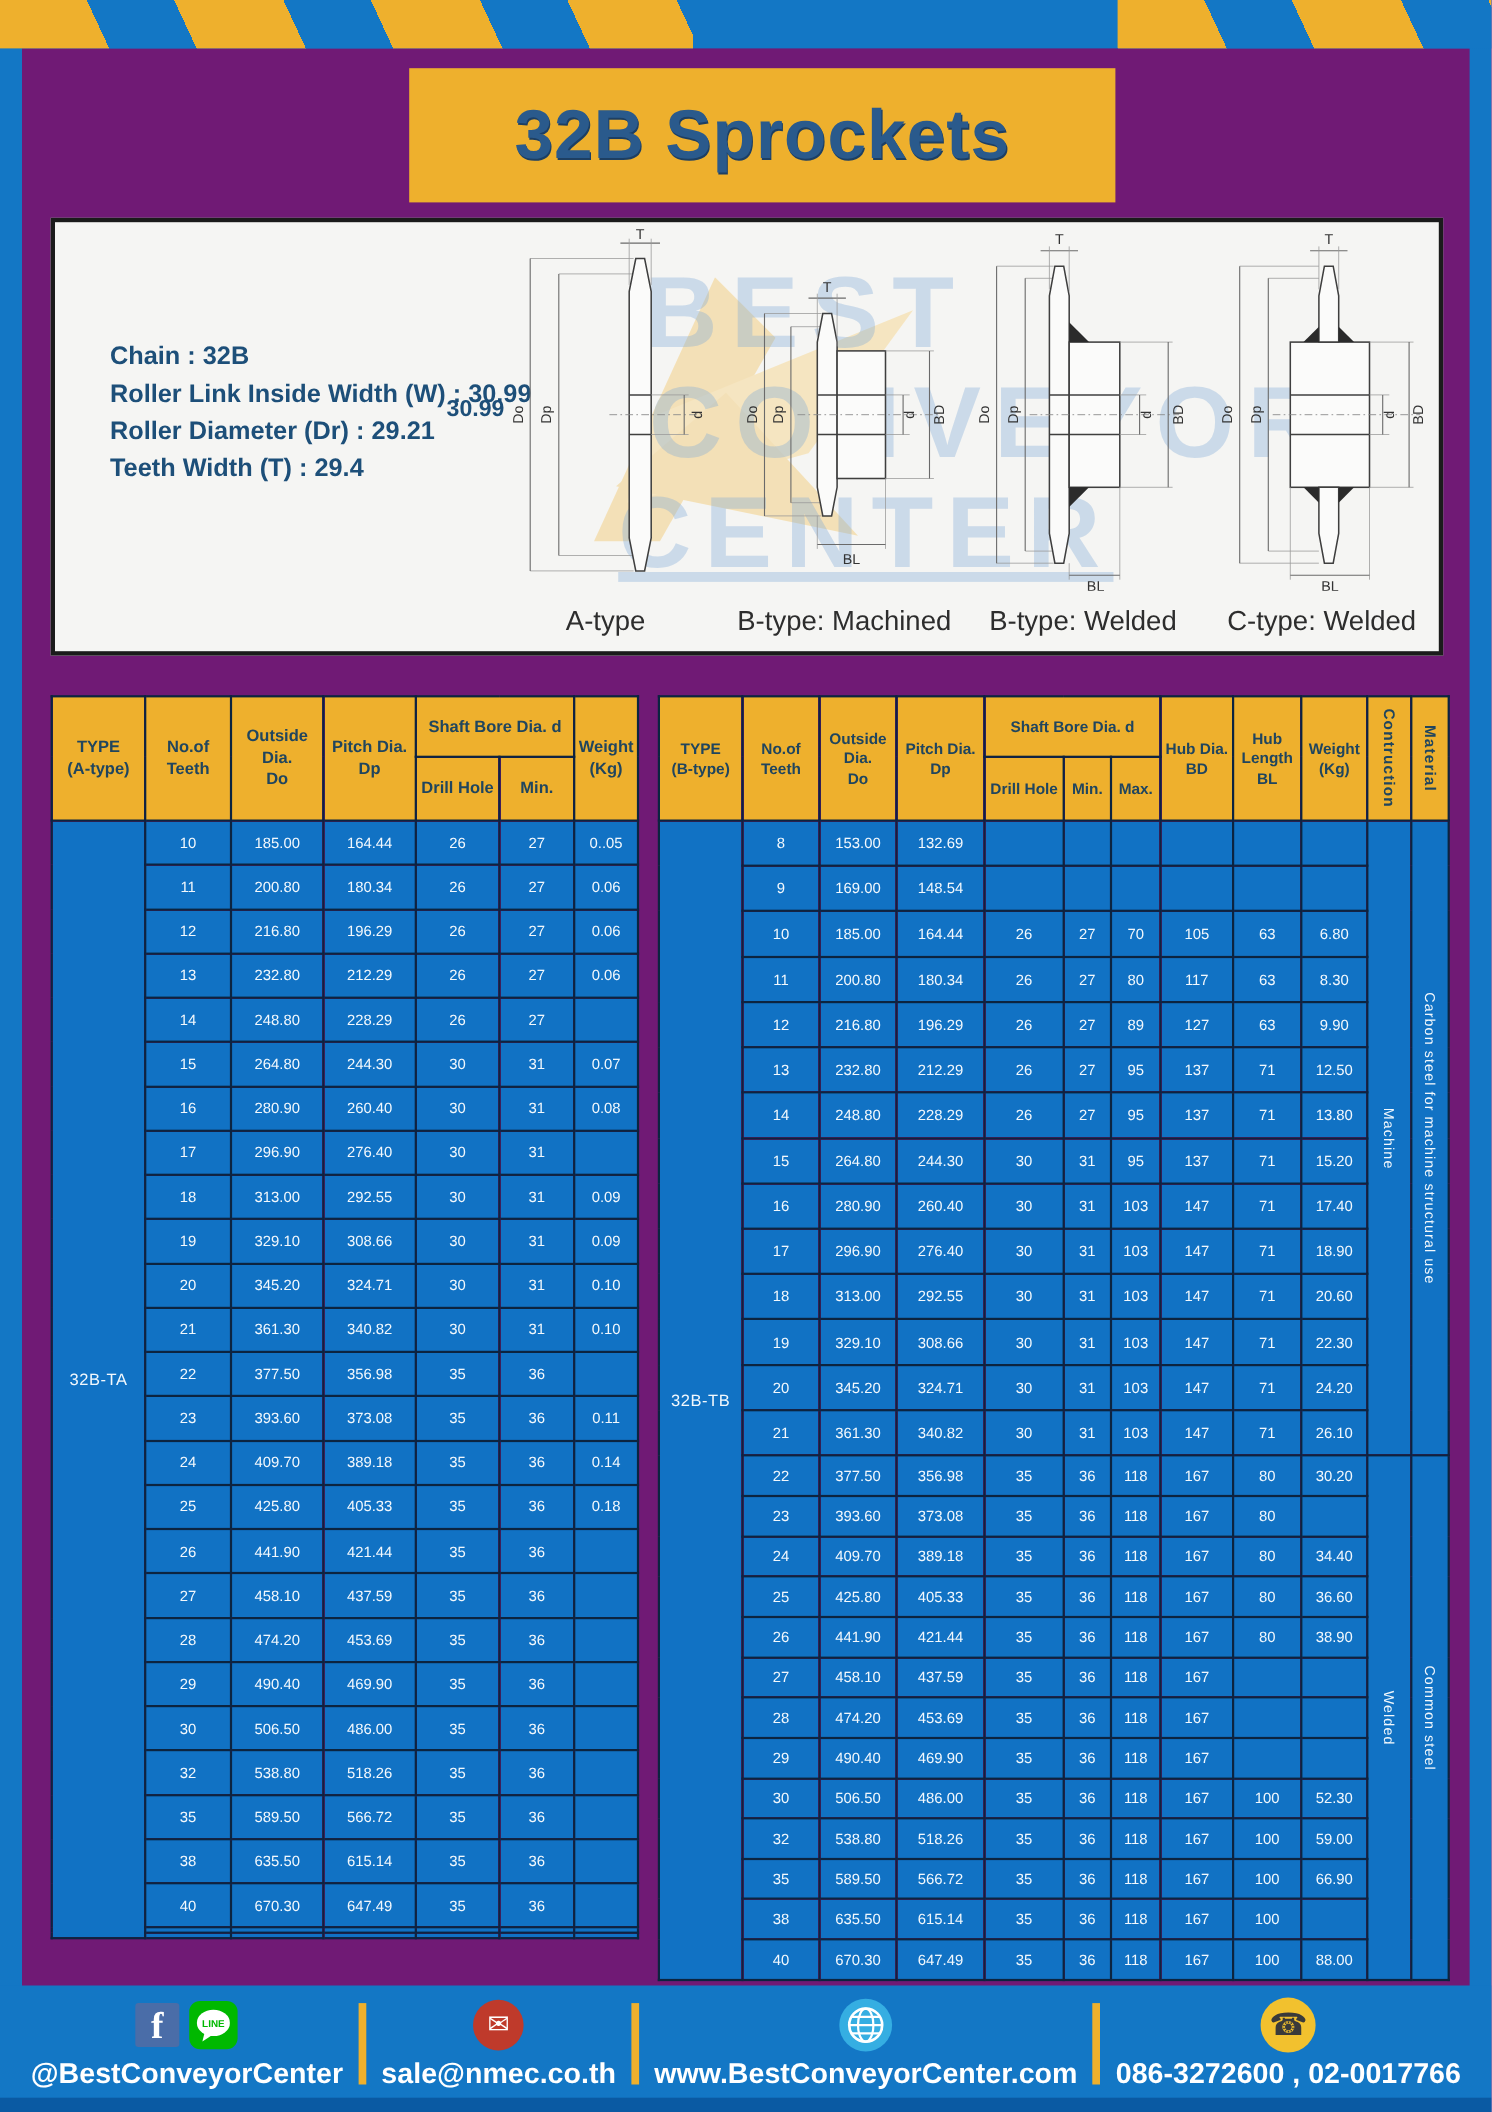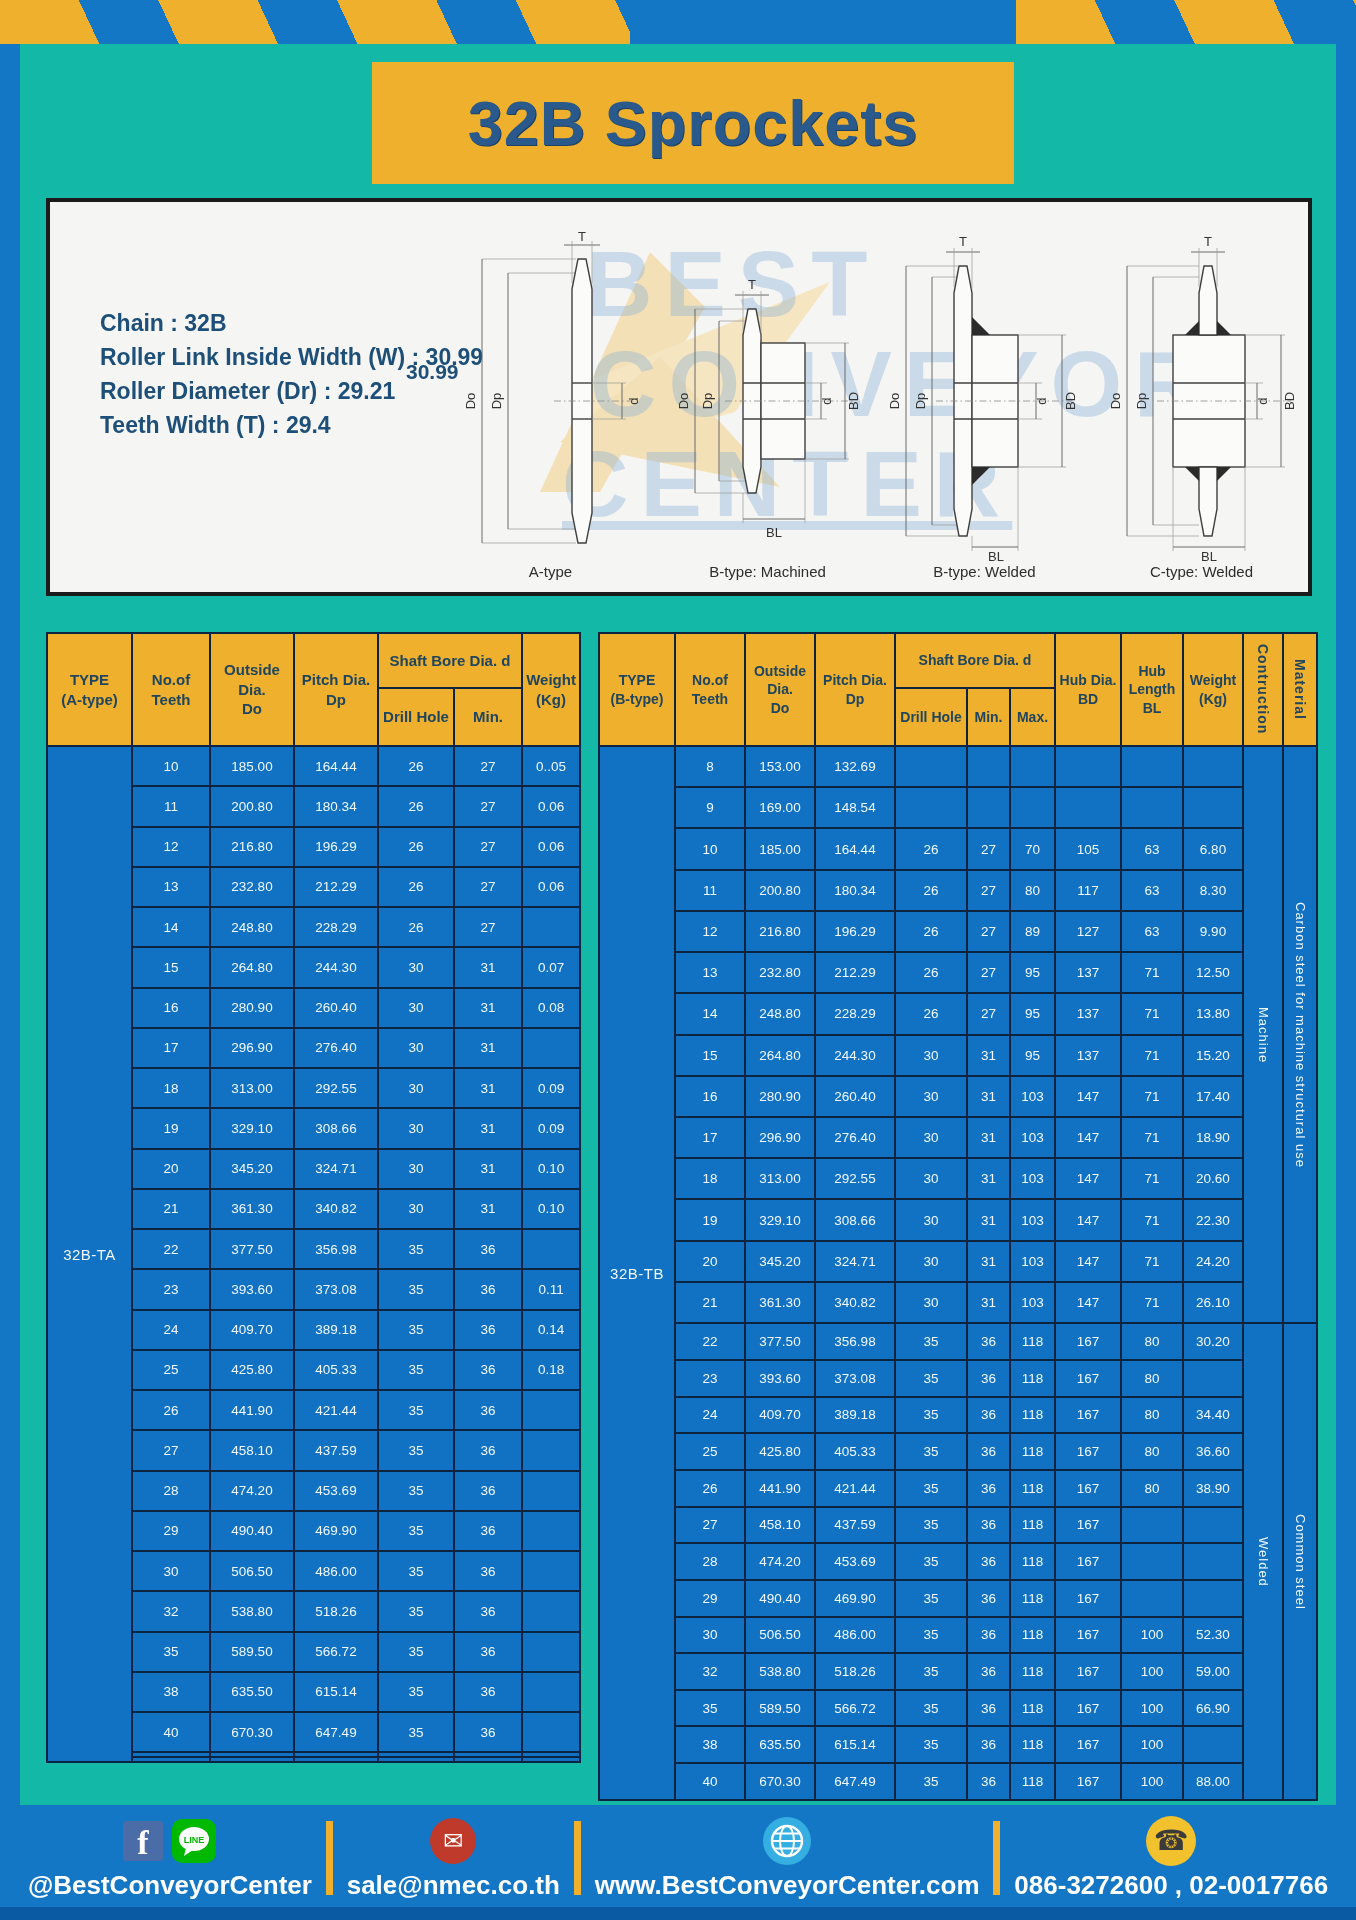"32B Sprockets" .page { background: #14b8a6 -> #701a75 }
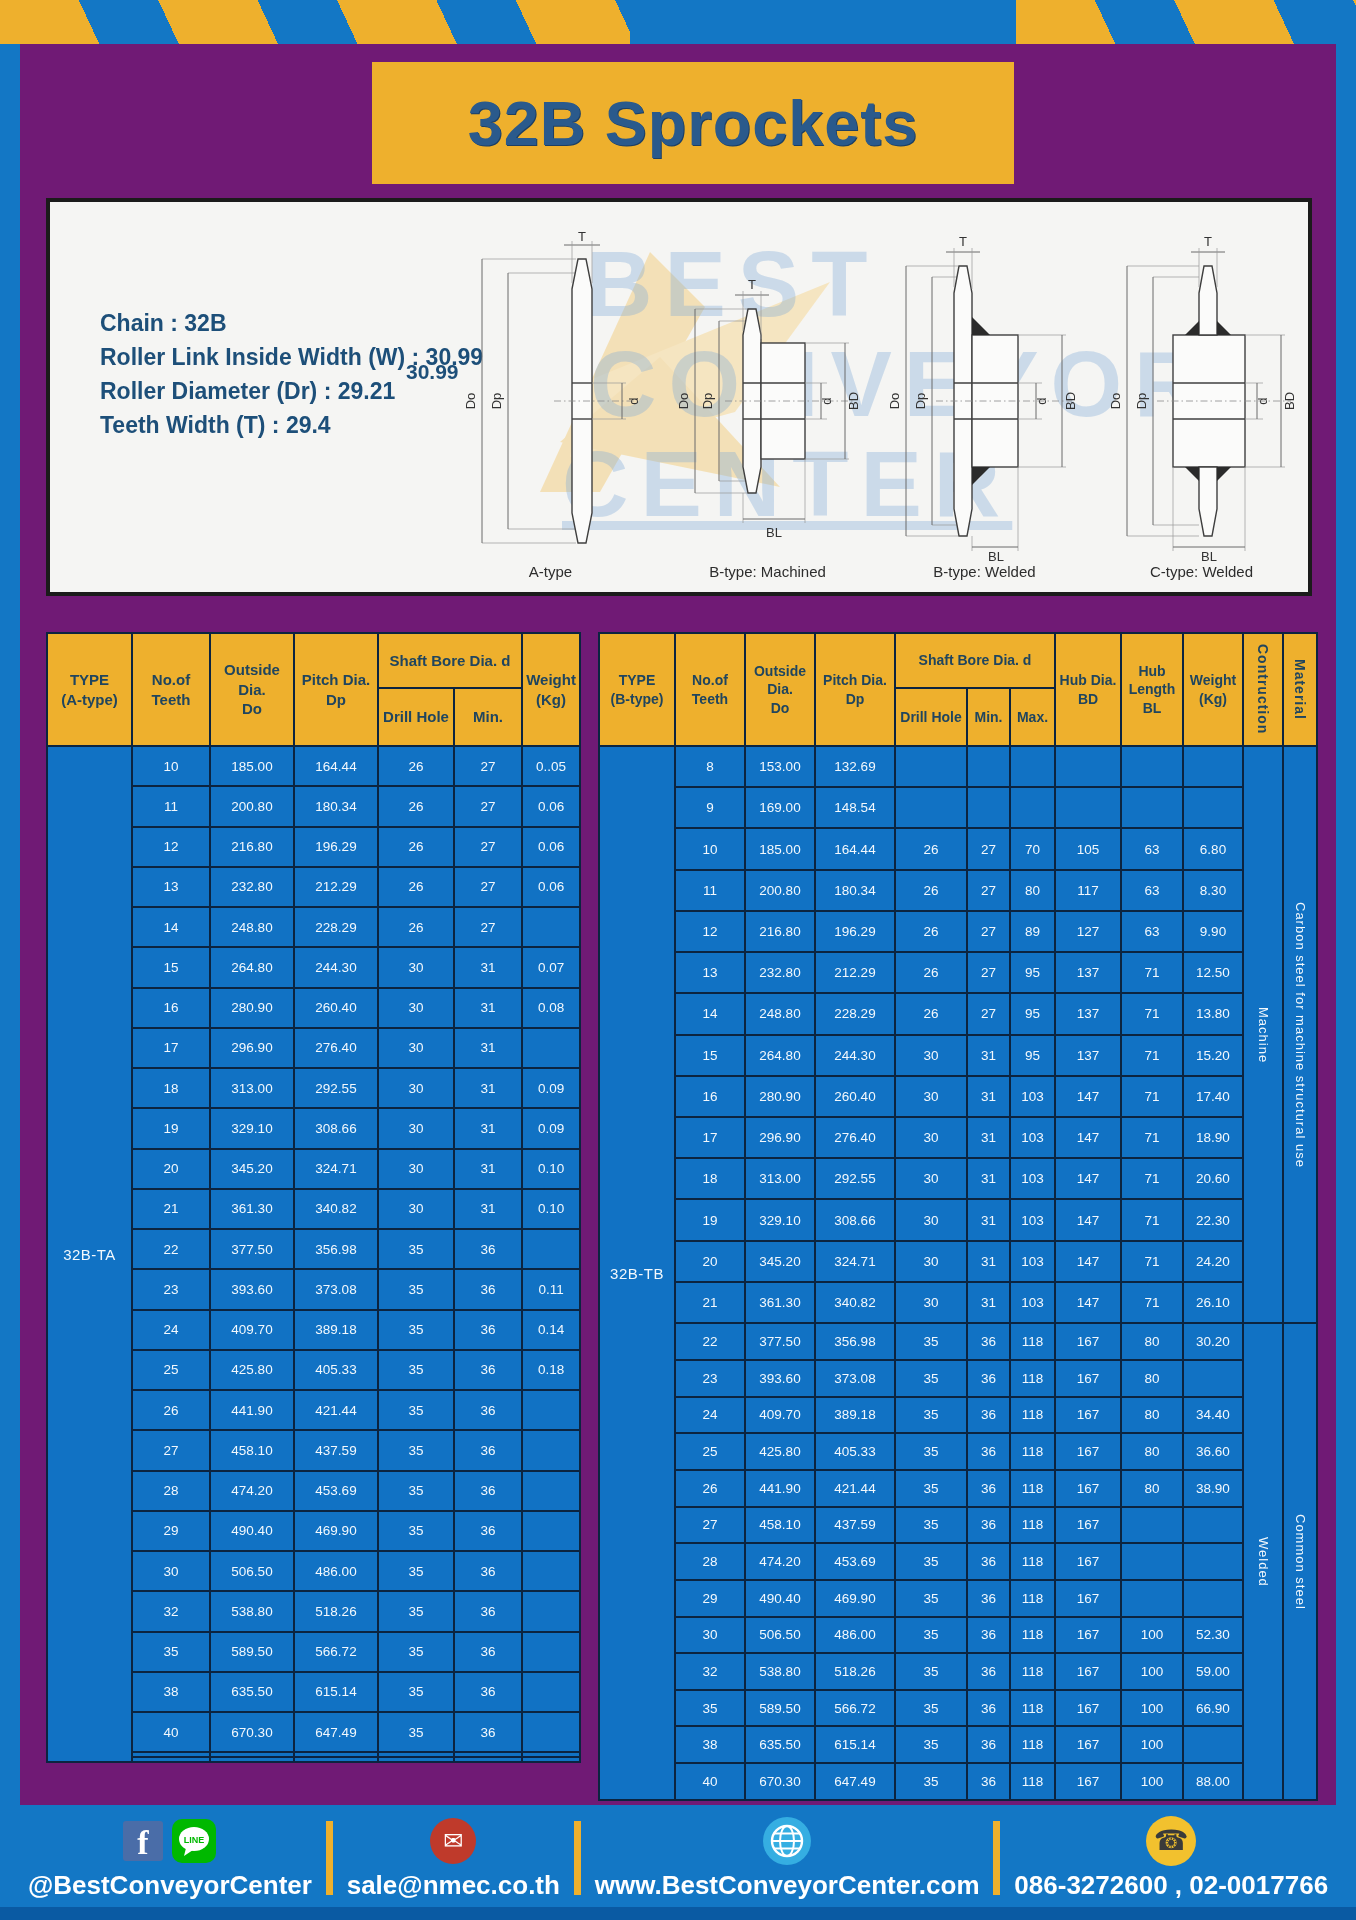"A-type" .fig-caption { font-size: 15px -> 25px; margin-top: 2px -> 14px }
